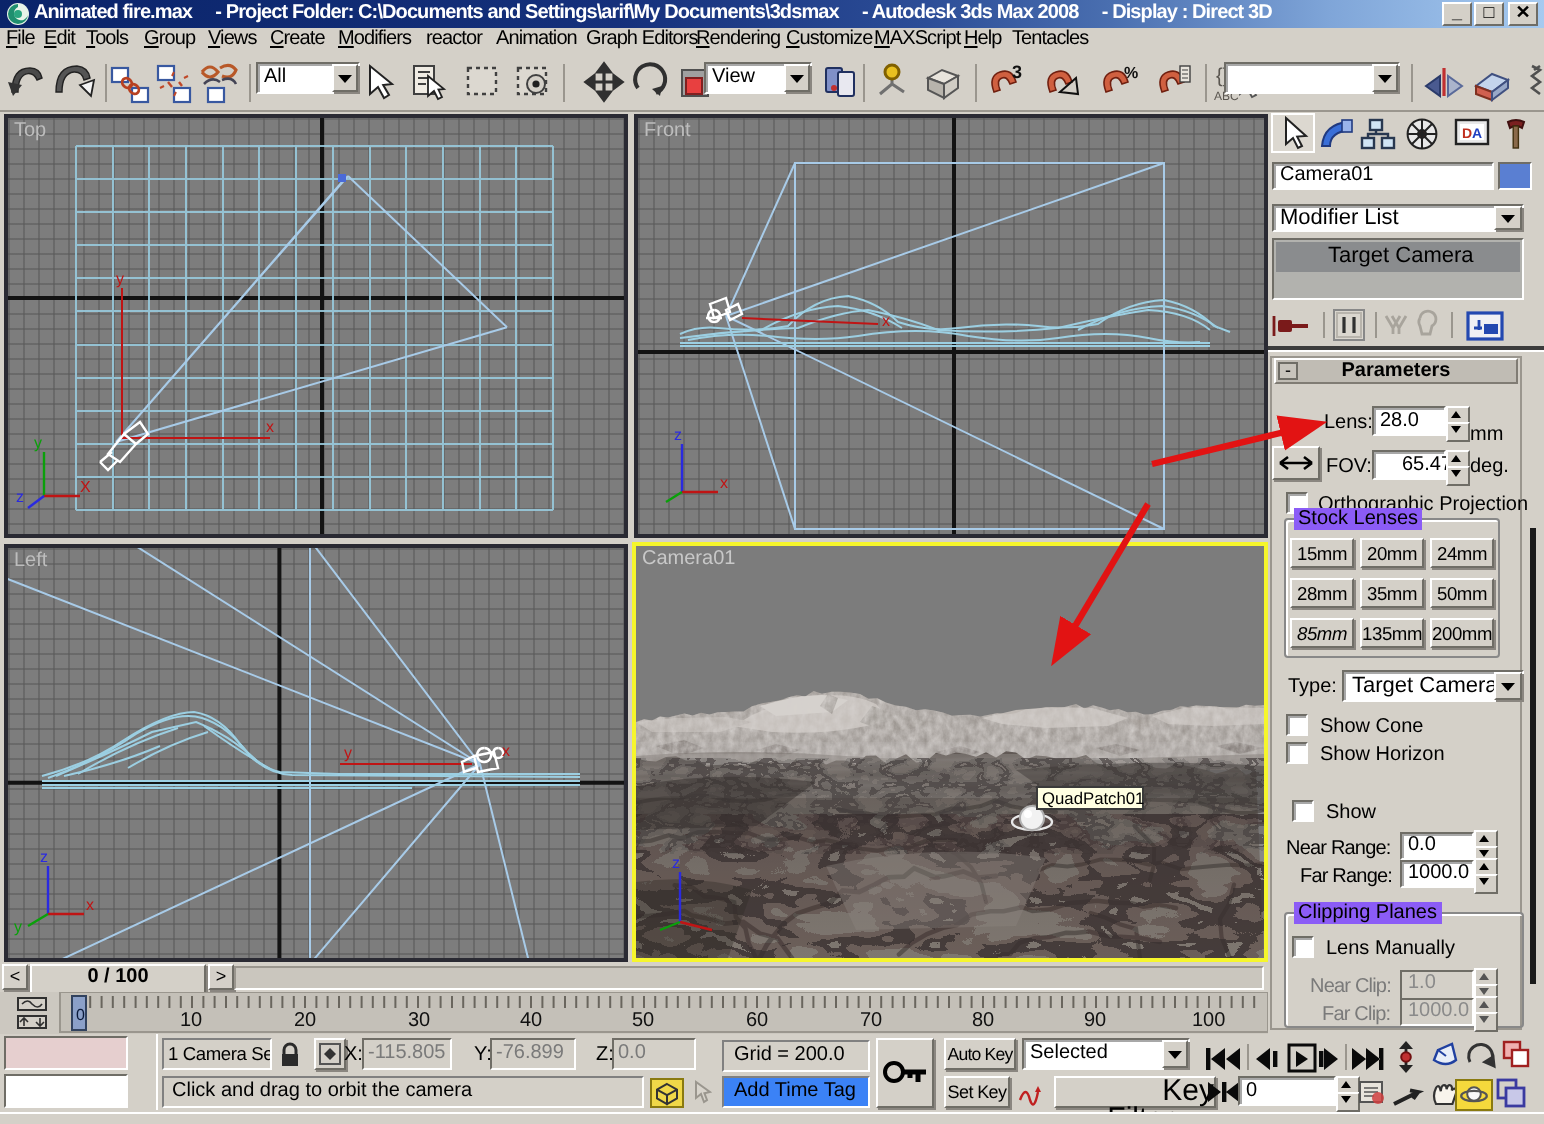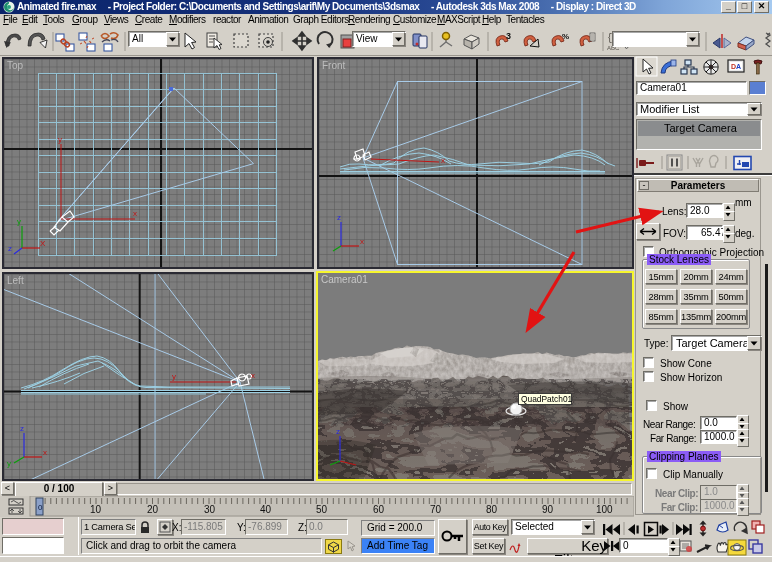"mm" span.lbl { top: 141px -> 156px }
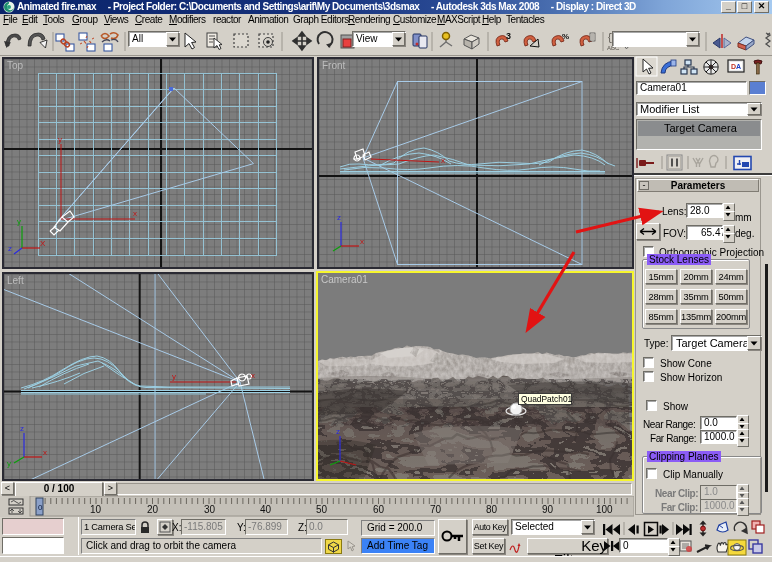"85mm" div.abs { font-style: none -> italic }
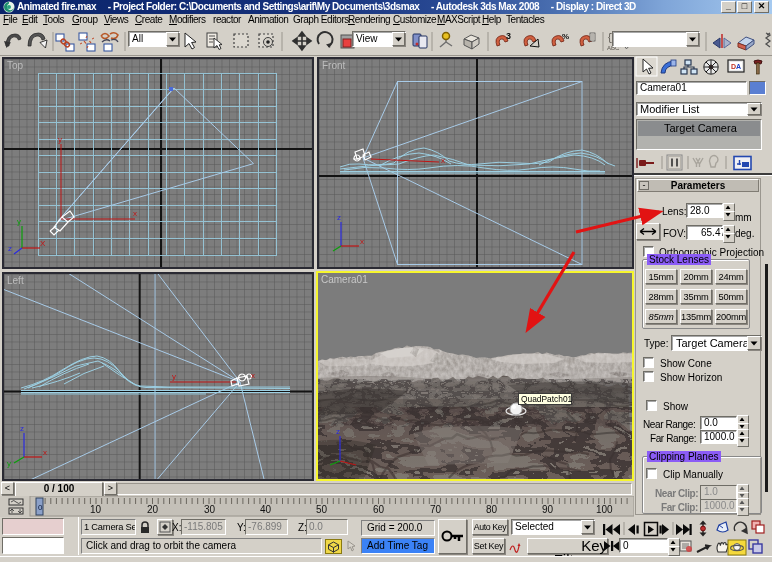"Clip Manually" span.lbl { text: Clip -> Lens }
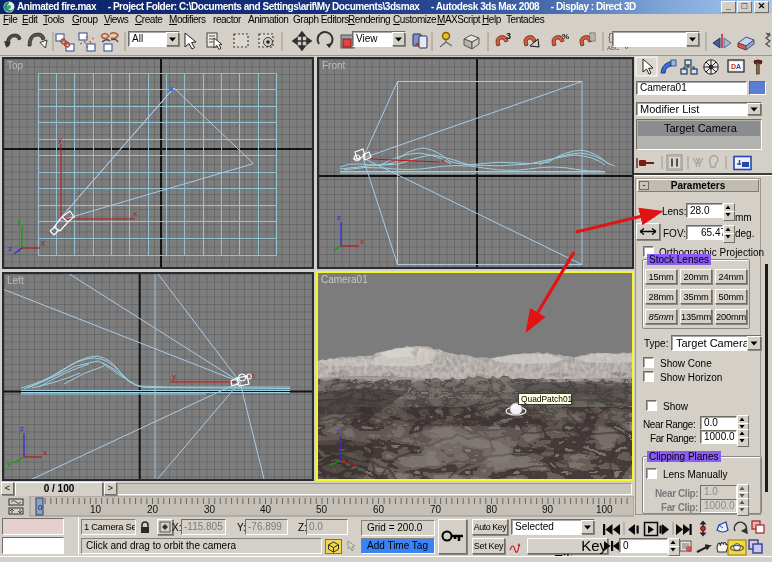"Near Clip:" .glbl { font-weight: bold -> none }
